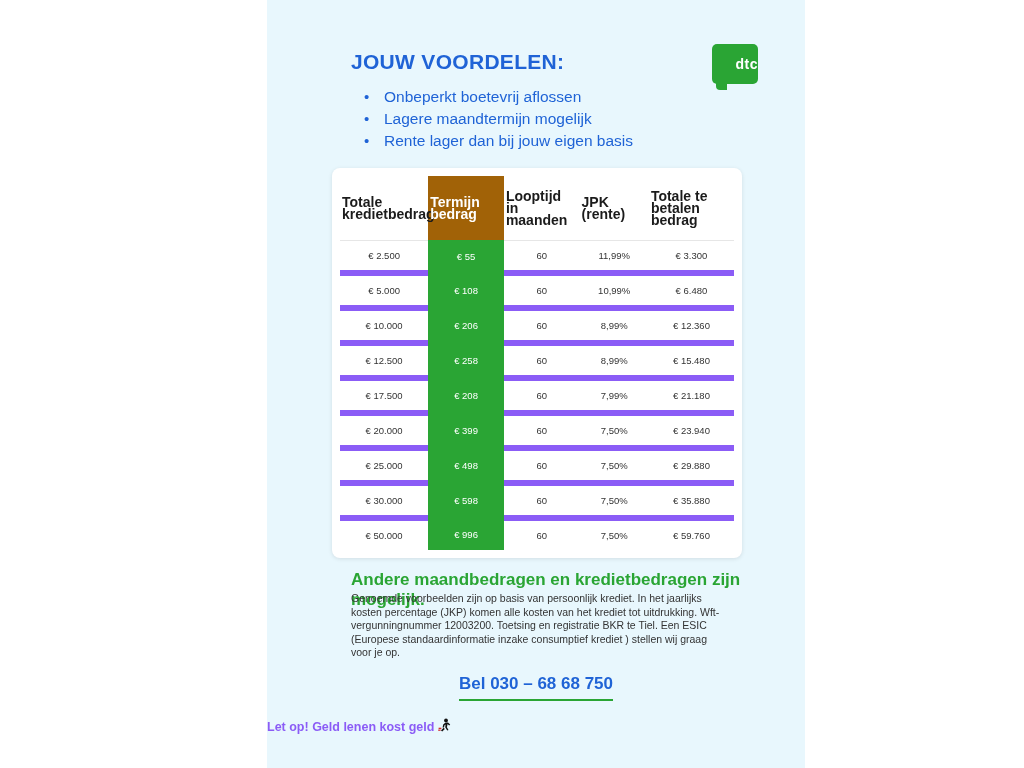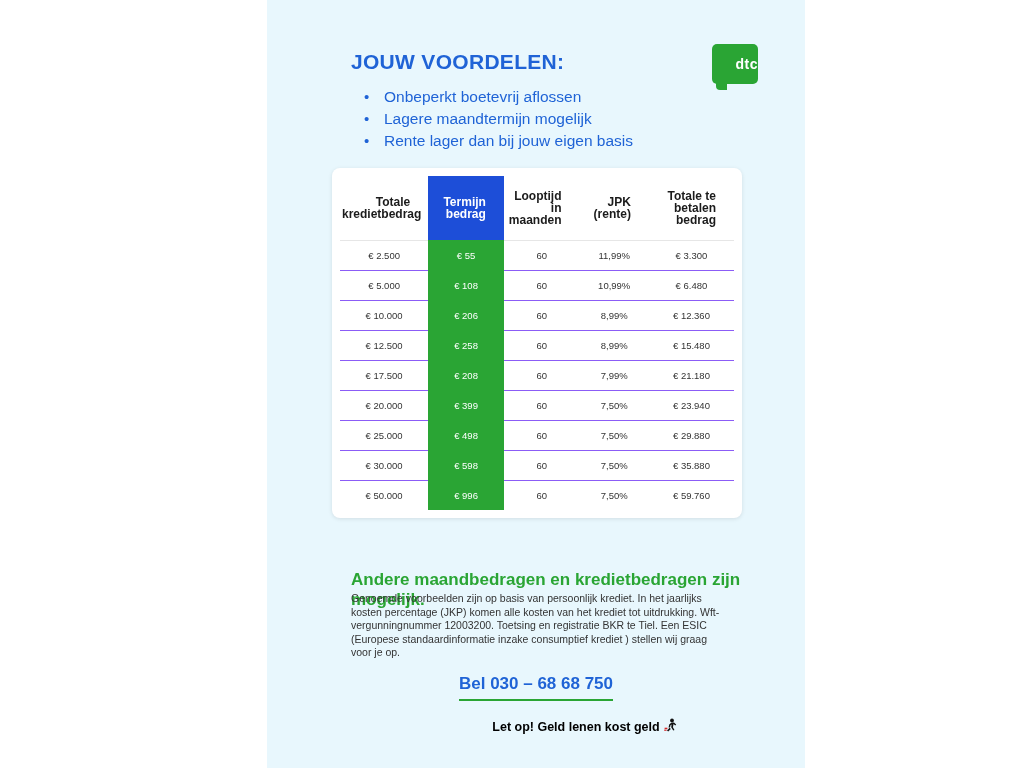"Totale" table.rates th { font-size: 12px -> 14px; text-align: right -> left }
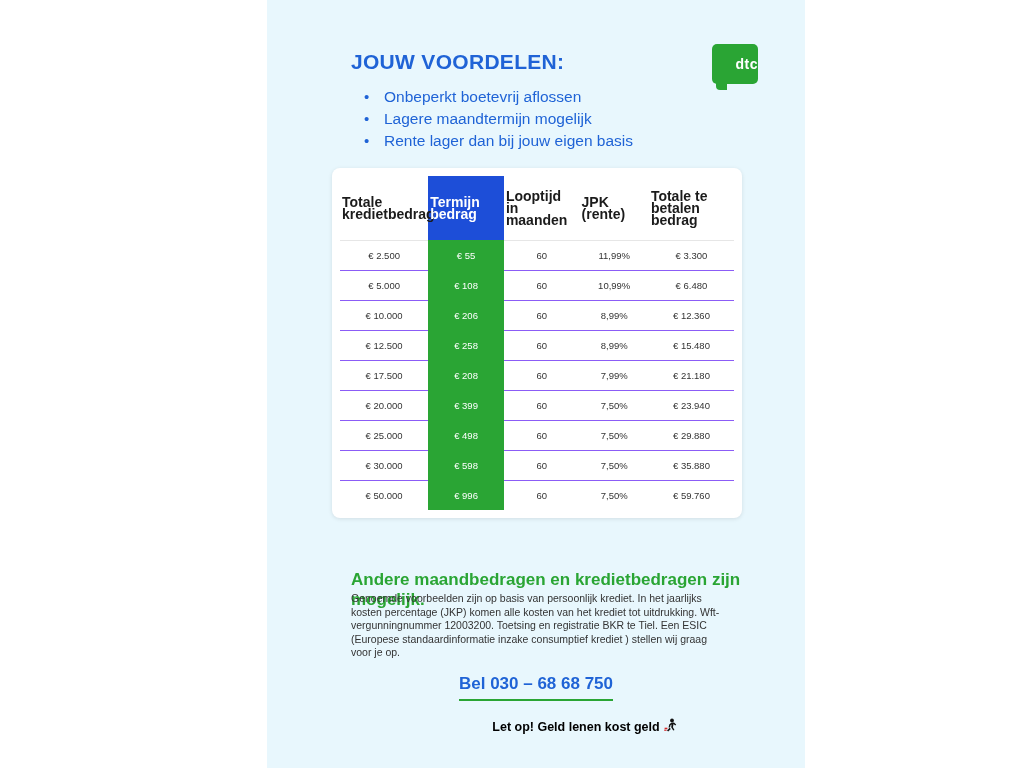"Termijn" table.rates th.hl { background: #1d4ed8 -> #a16207 }
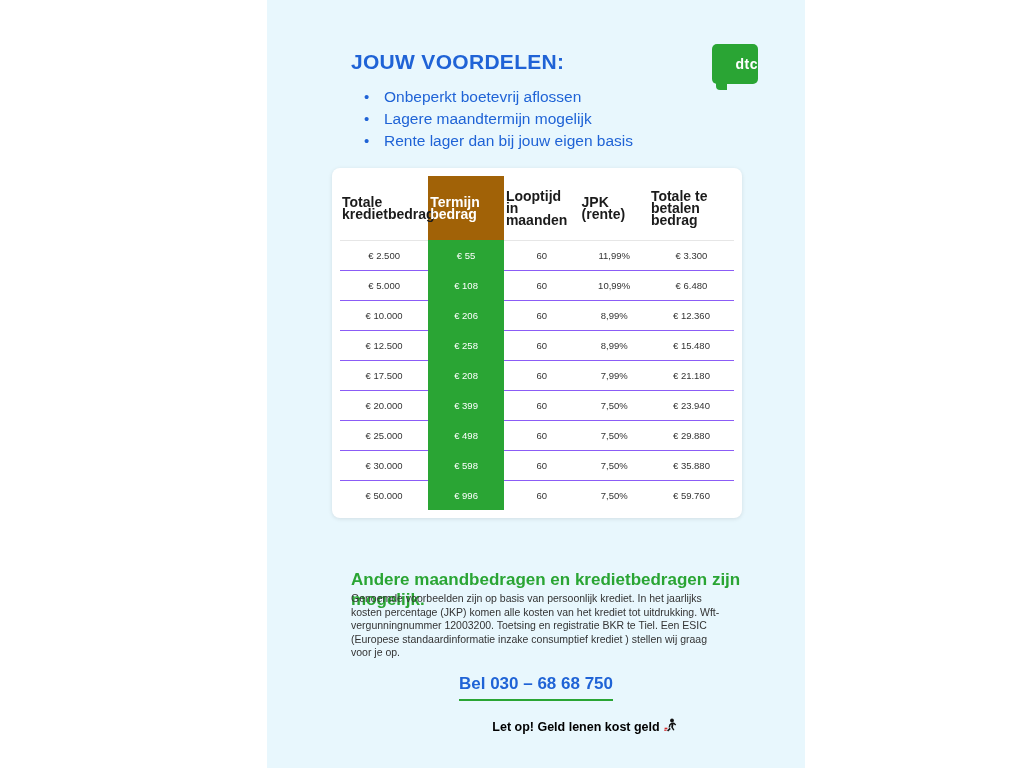"€ 2.500" table.rates td { border-bottom: 1px solid #8b5cf6 -> 6px solid #8b5cf6 }
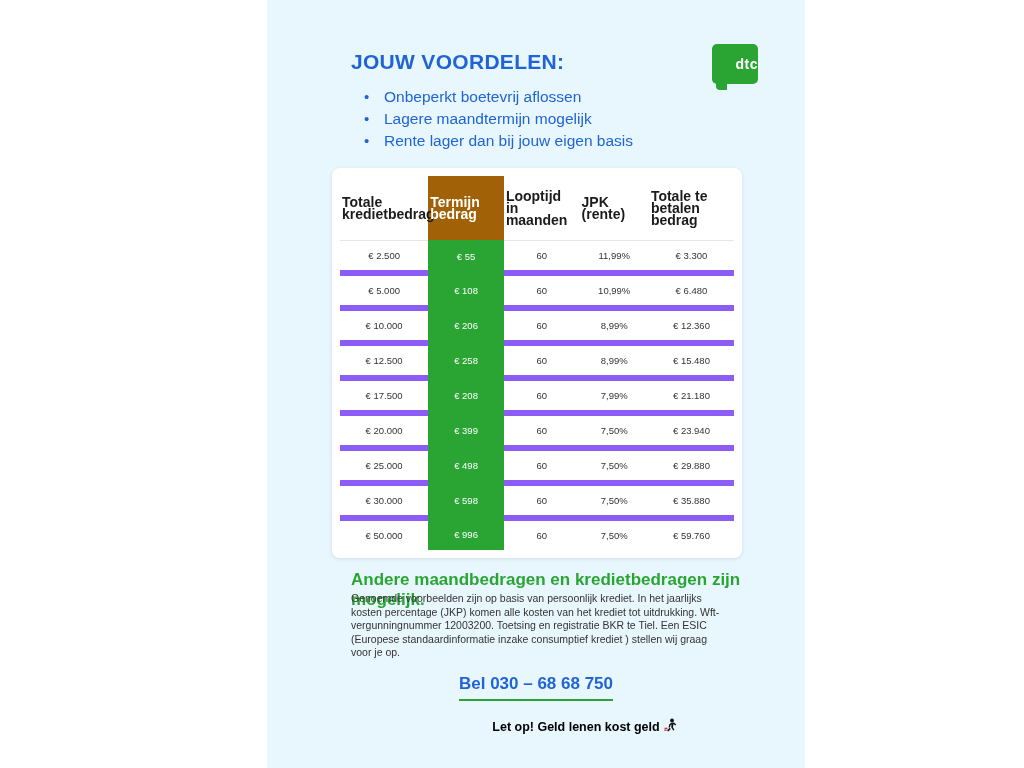"Let op! Geld lenen kost" .warning { color: #000000 -> #8b5cf6; text-align: center -> left }
